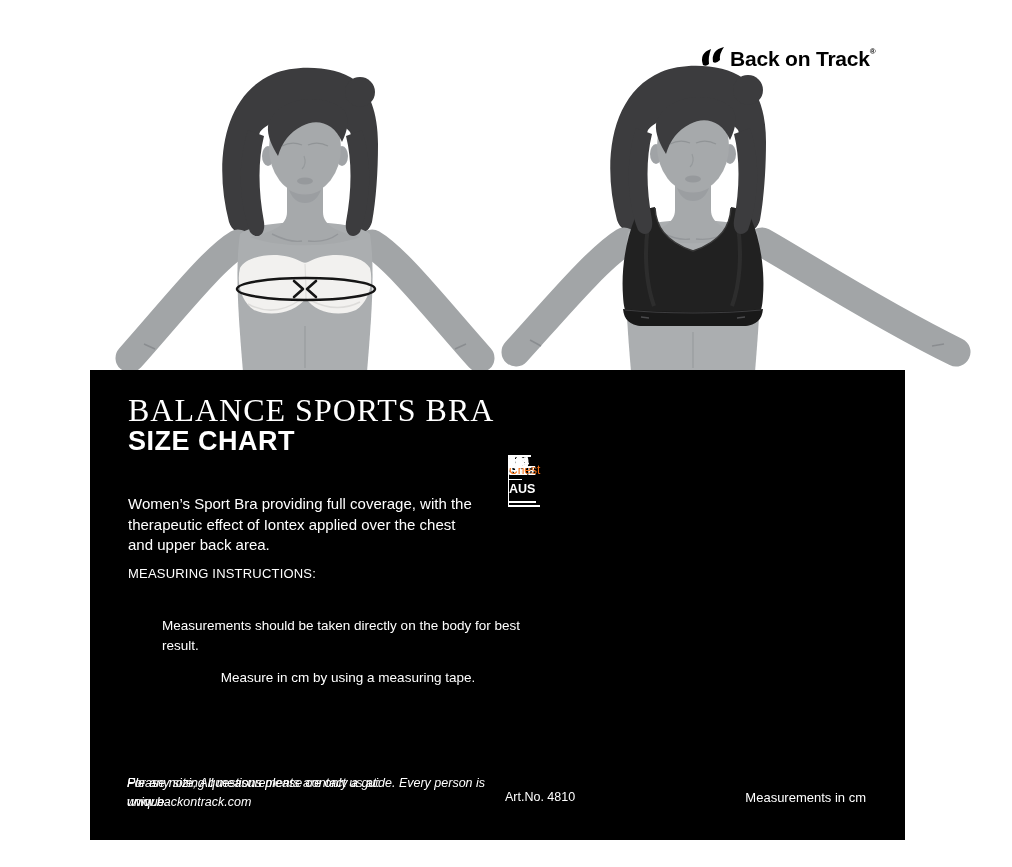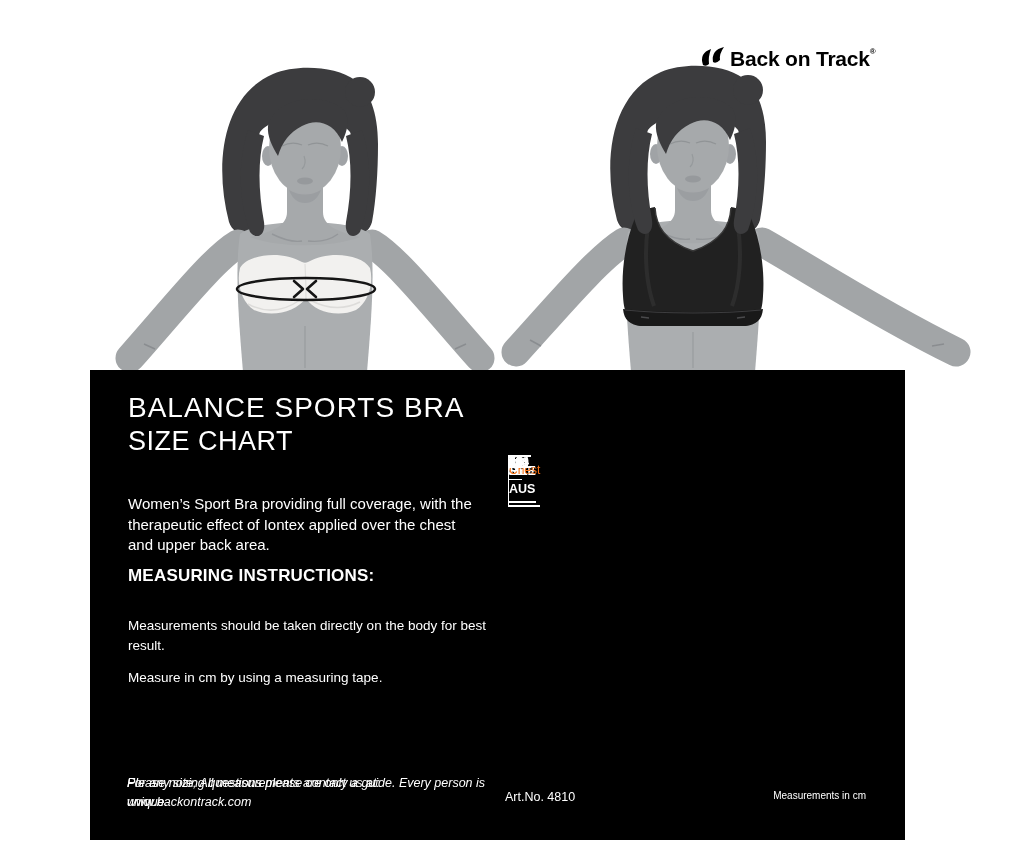"BALANCE SPORTS BRA" .title { font-family: none -> Liberation Serif, serif; font-size: 28px -> 32px }
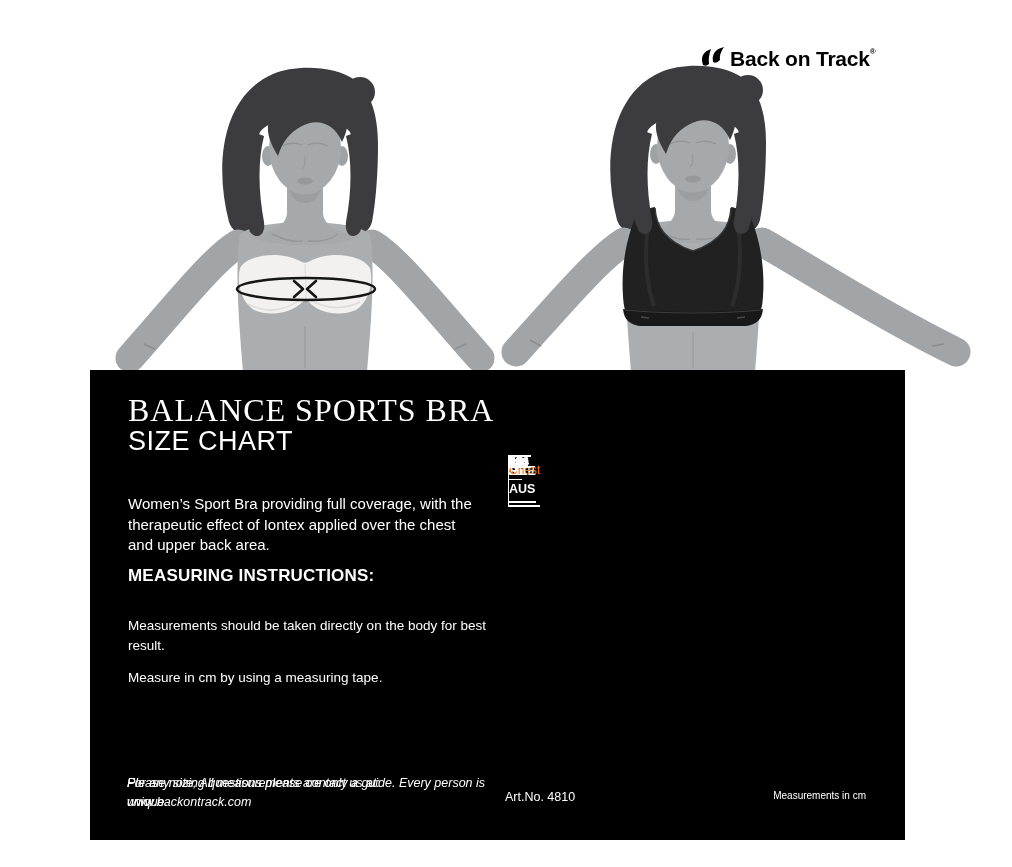"SIZE CHART" .subtitle { font-weight: normal -> bold }
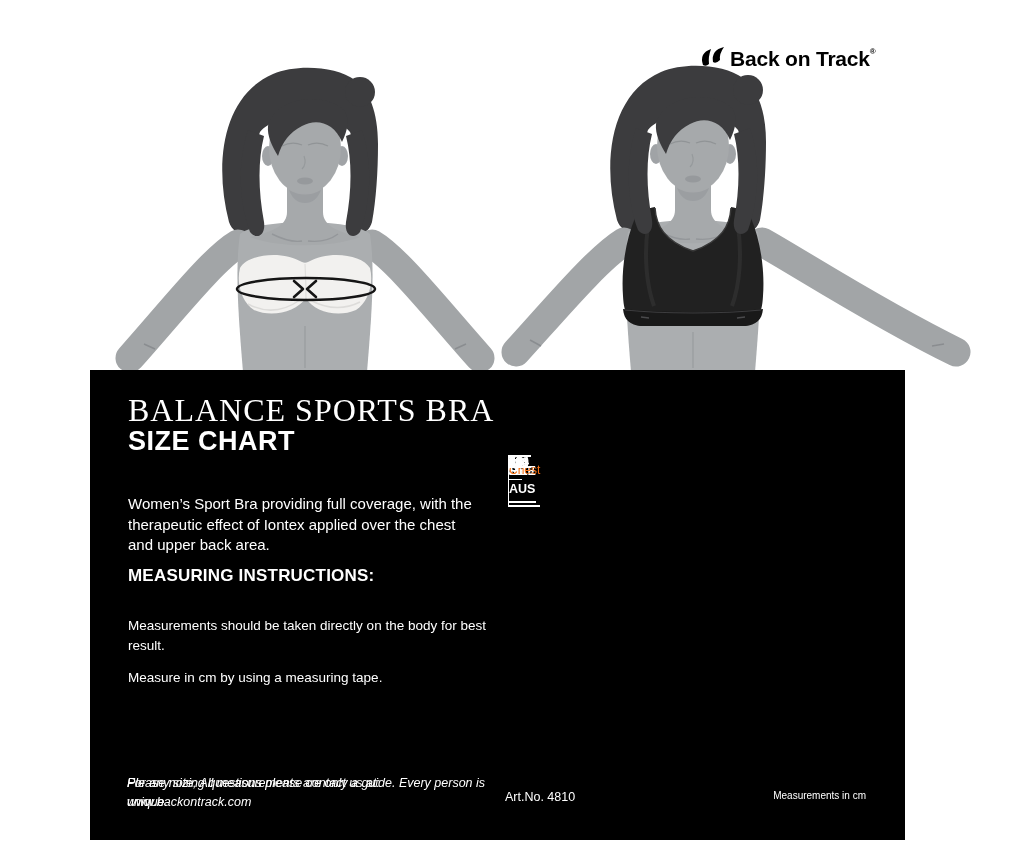"MEASURING INSTRUCTIONS:" .mhead { font-size: 17px -> 13px; font-weight: bold -> normal }
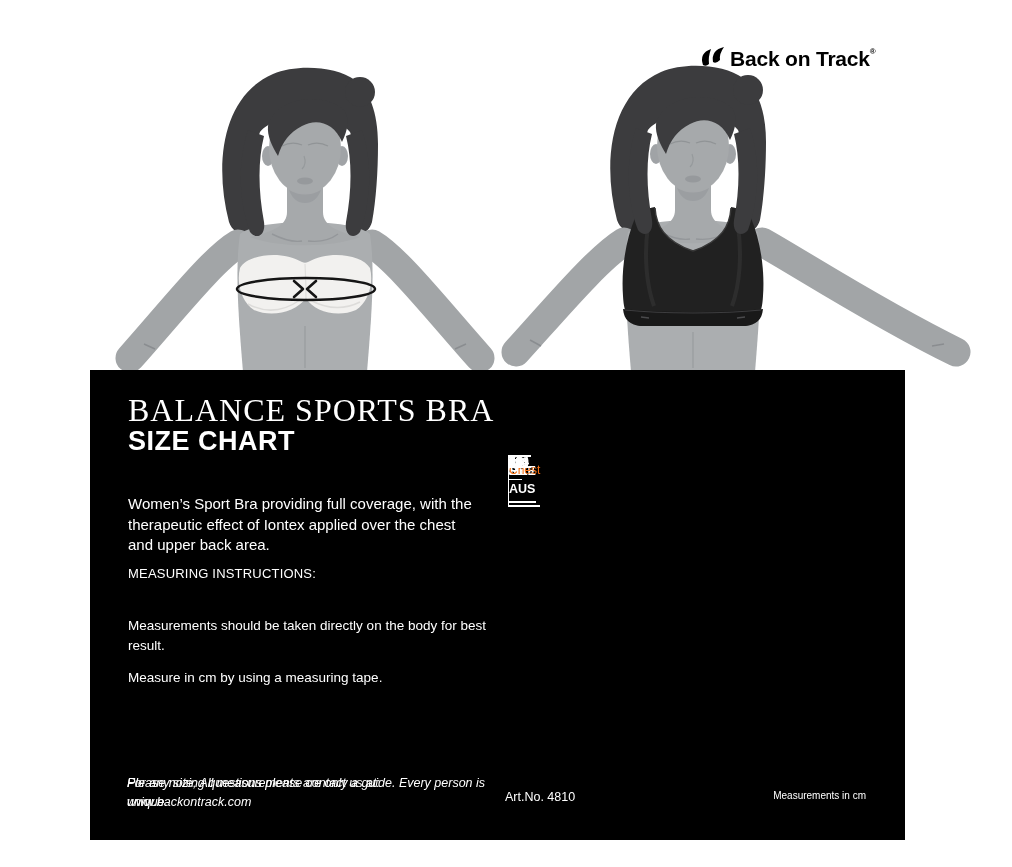"Measurements should be taken directly" .ptxt { margin-left: none -> 34px }
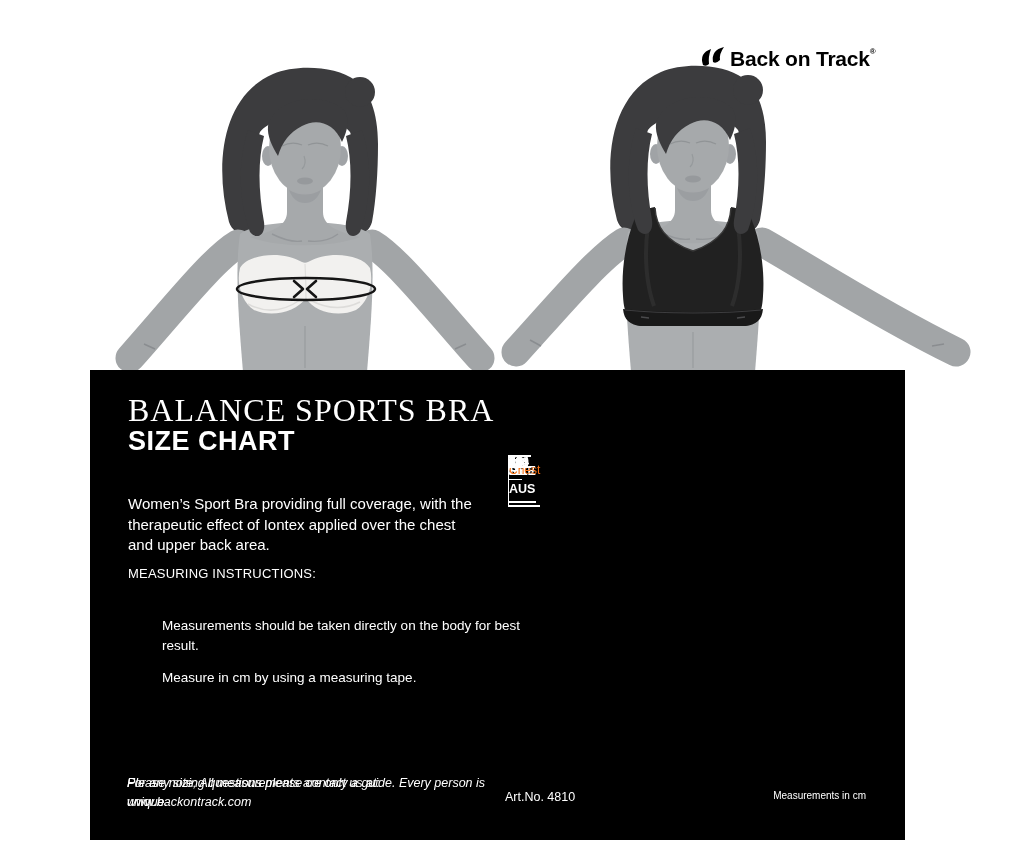"Measure in cm by using" .p2 { text-align: none -> center }
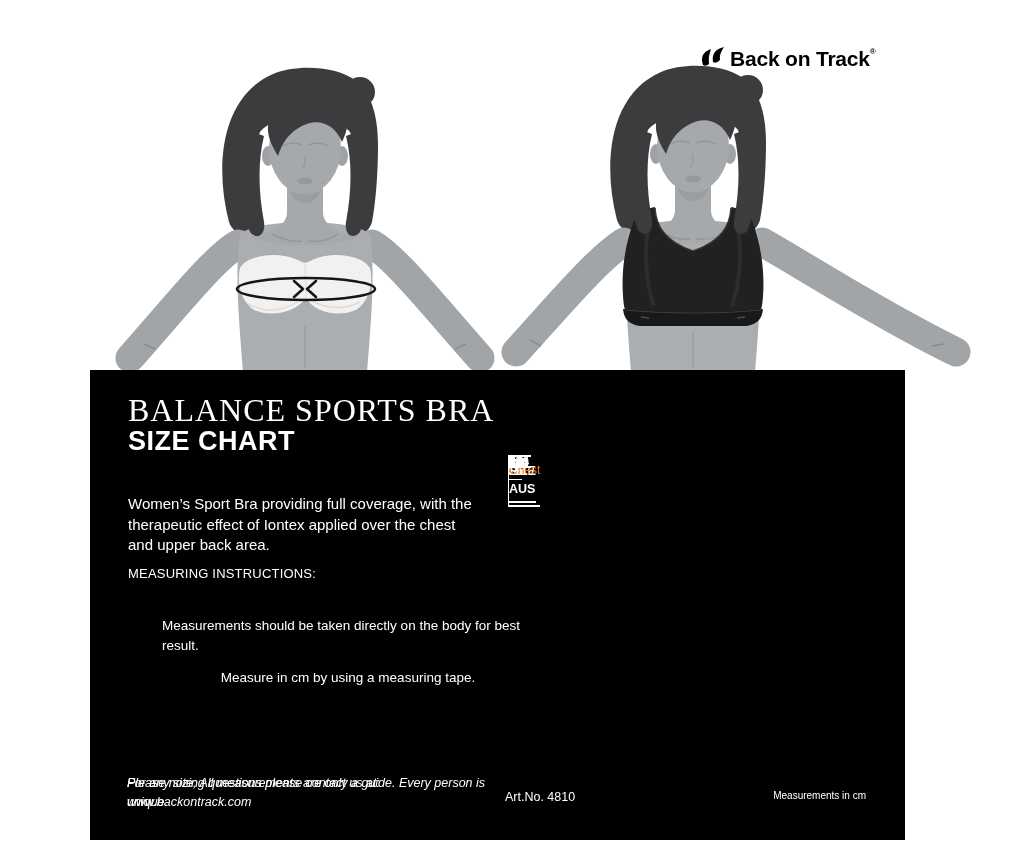"Measurements in cm" .mcm { font-size: 10px -> 13px }
